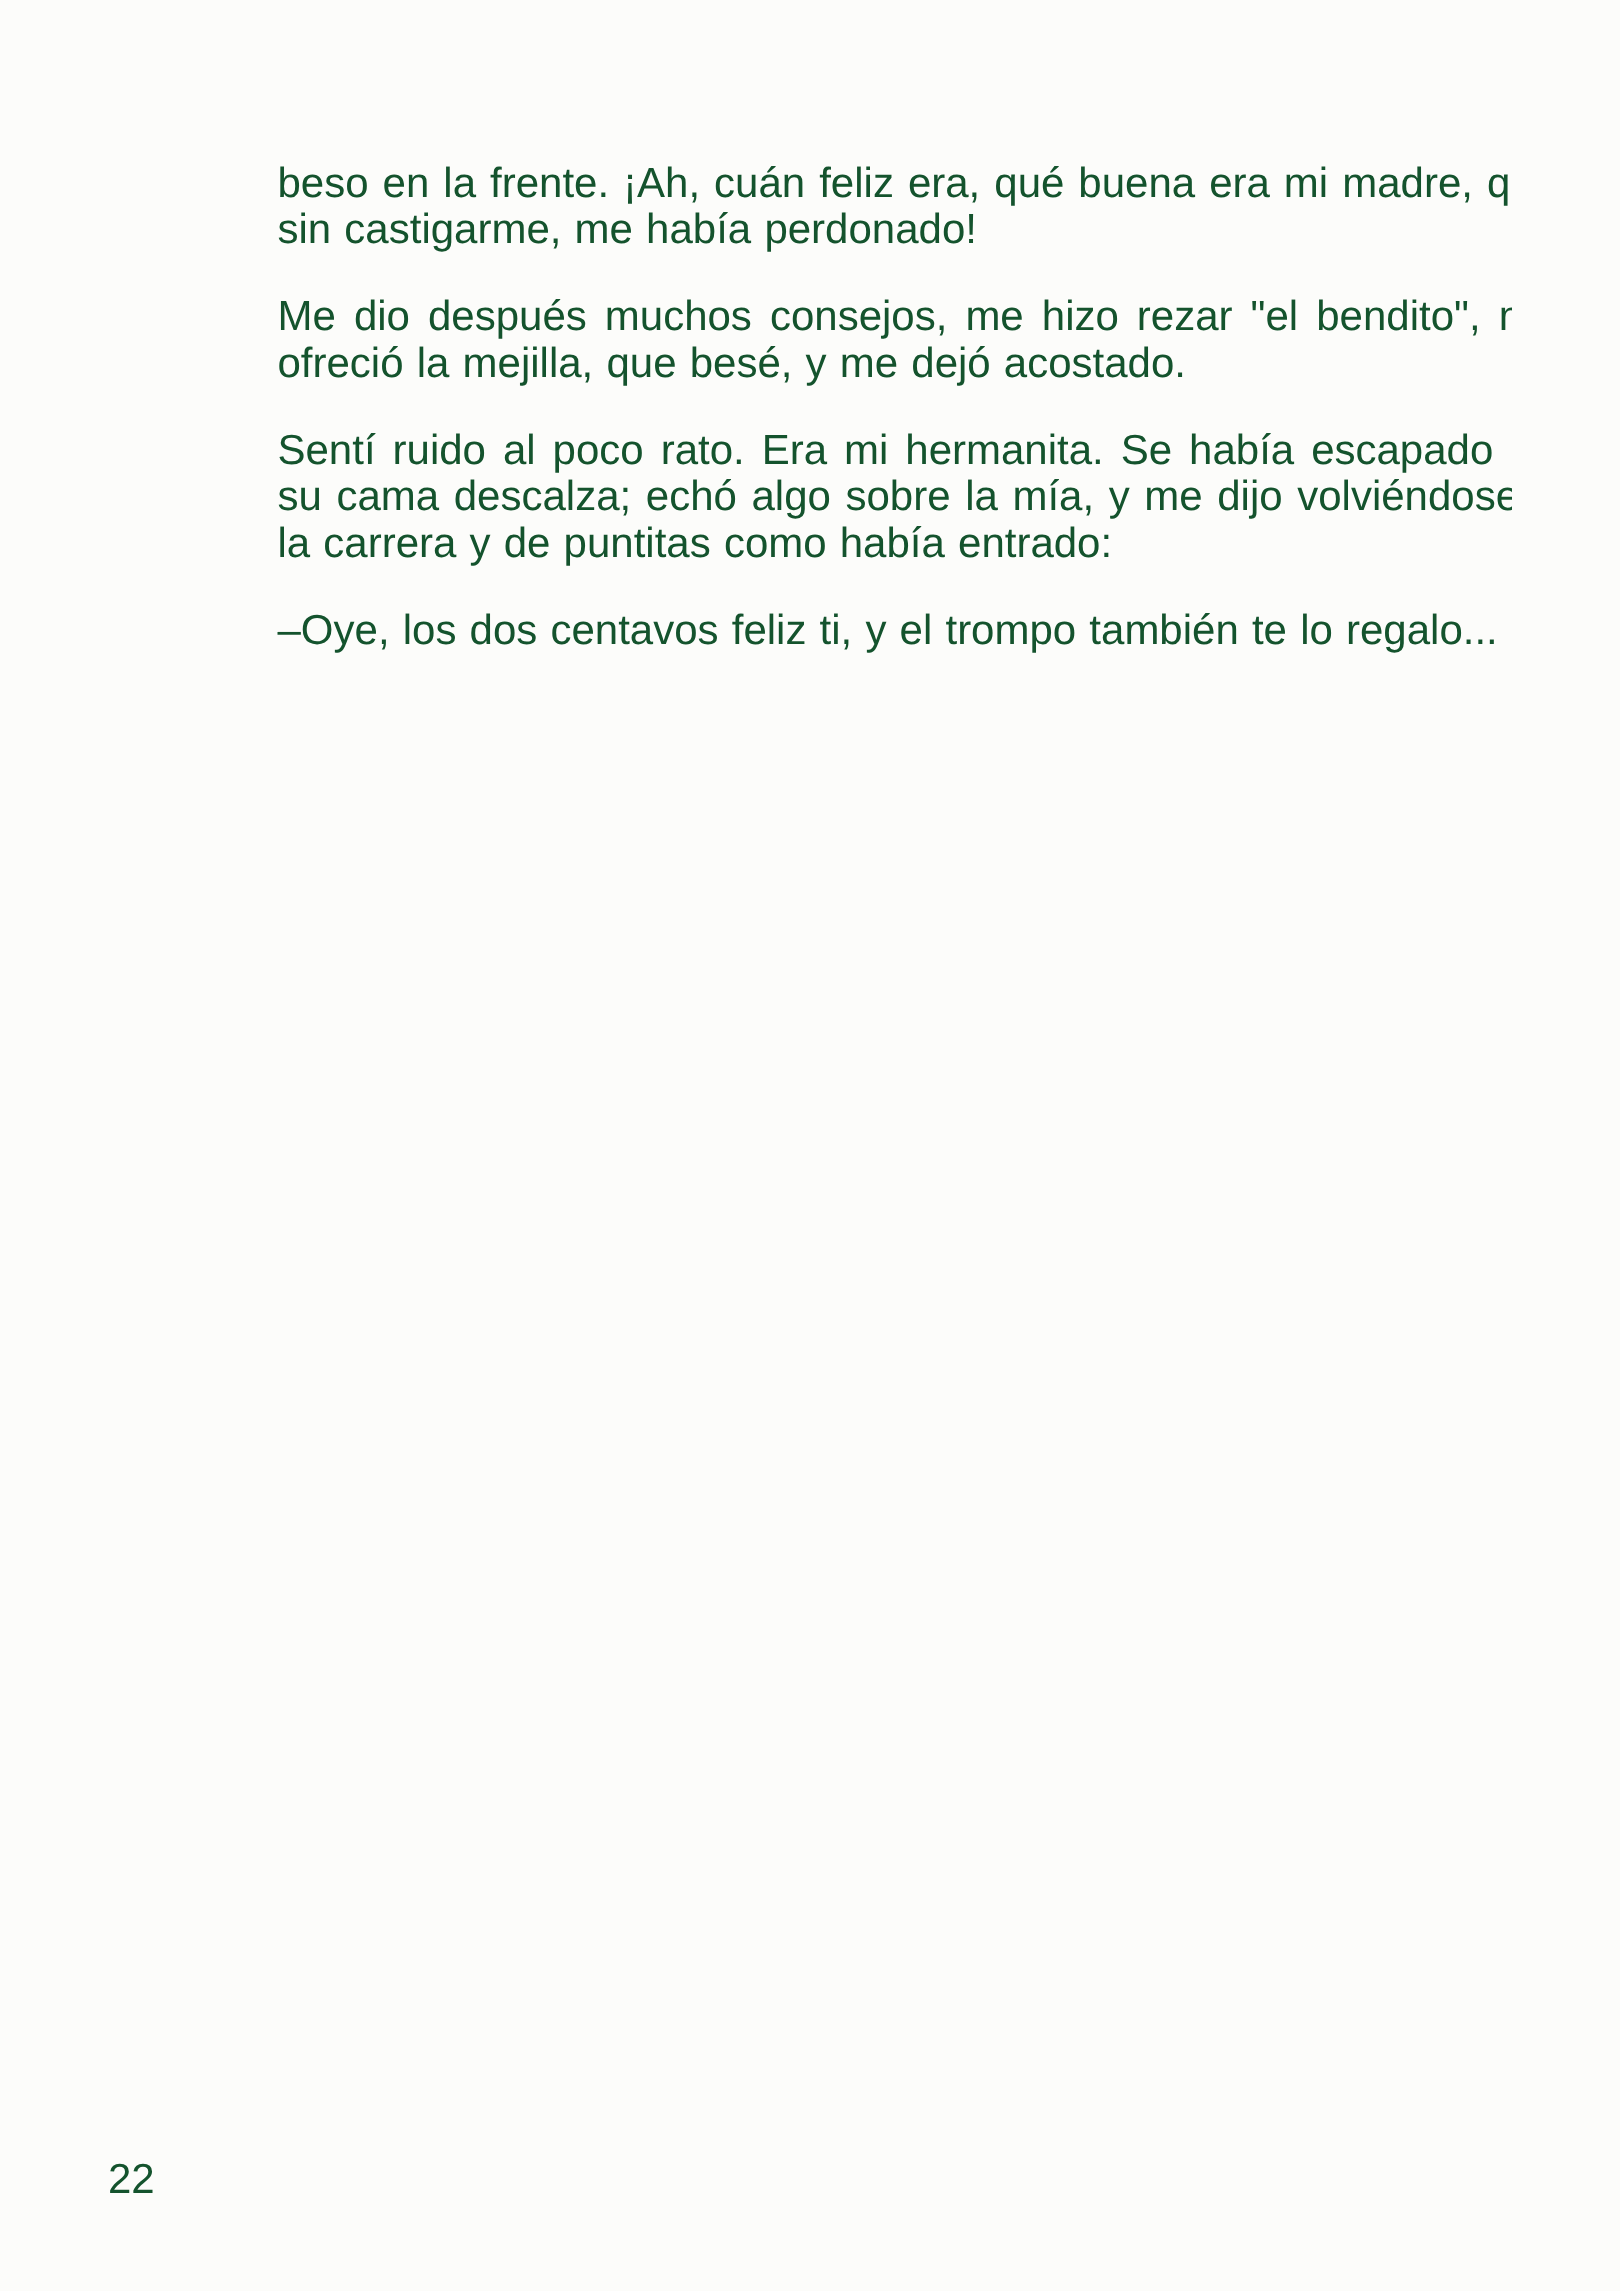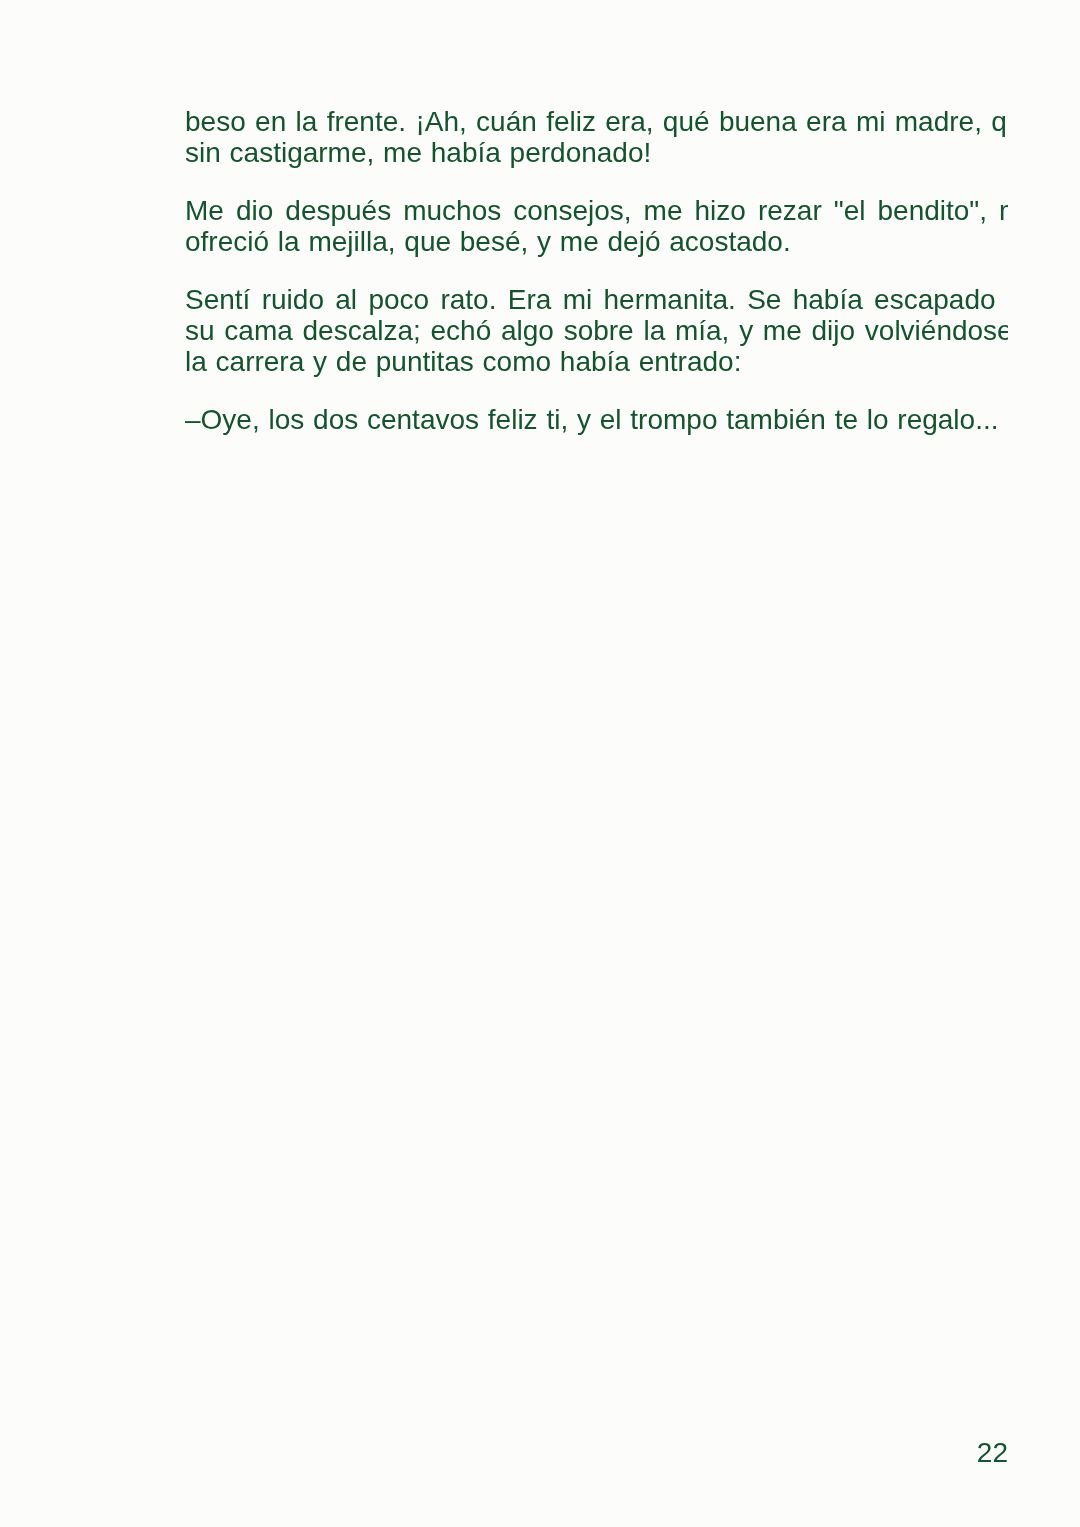"22" .page-number { text-align: right -> left }
